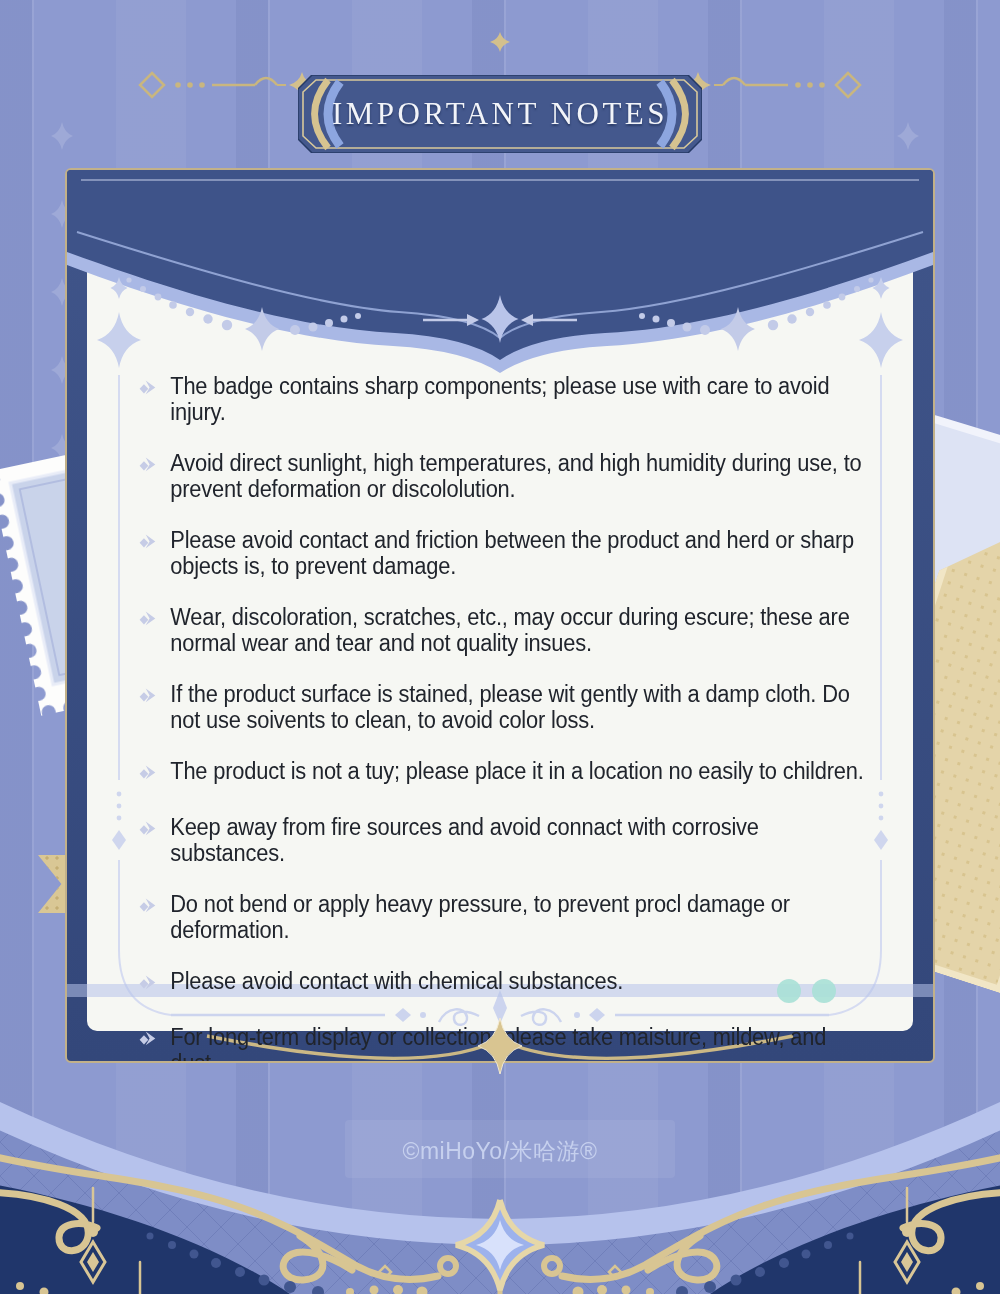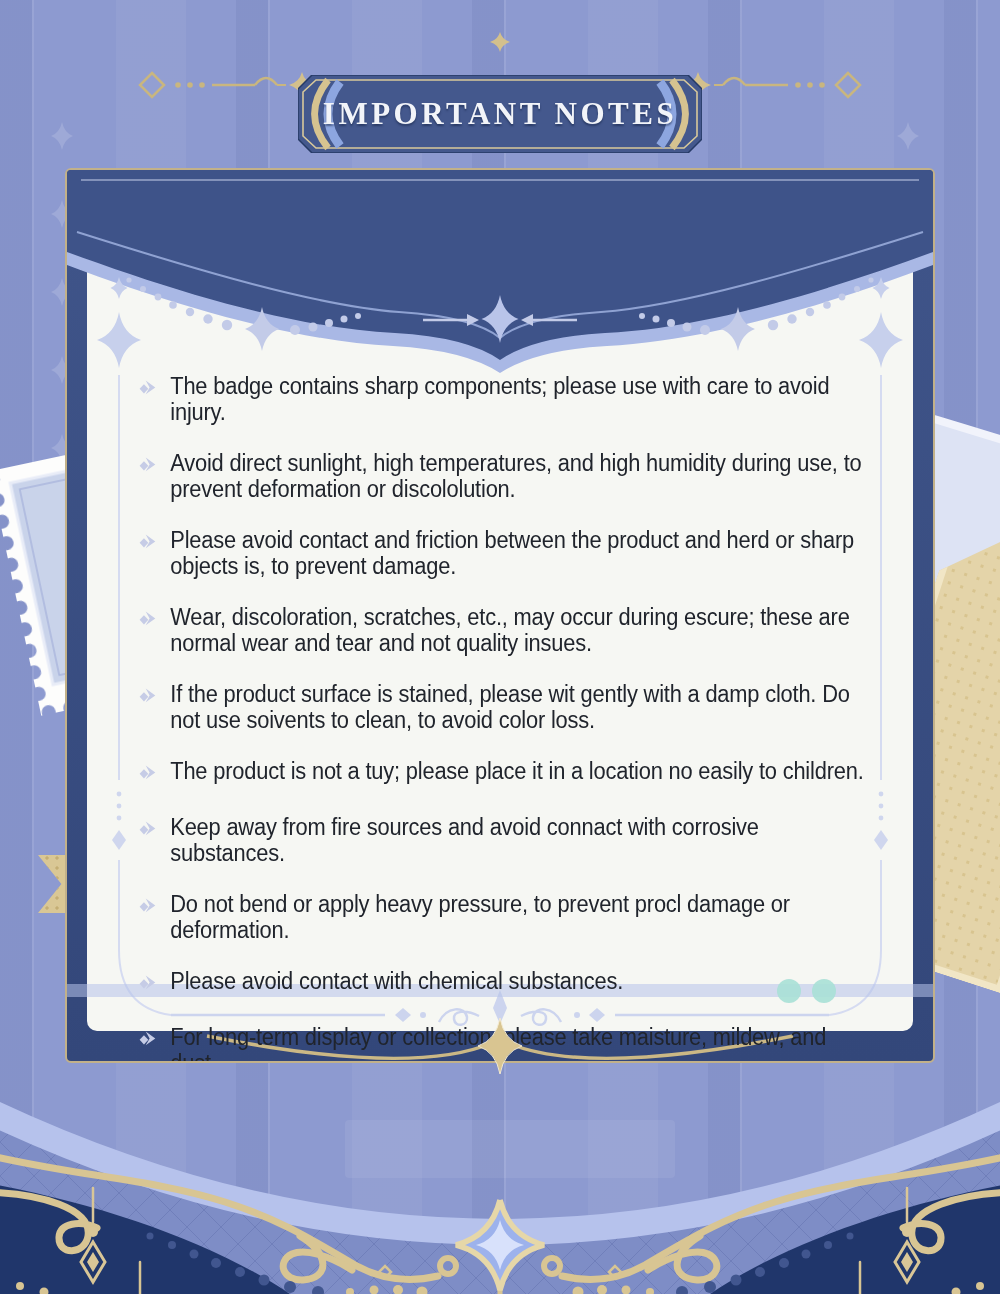"IMPORTANT NOTES" .plaque-title { font-weight: bold -> normal }
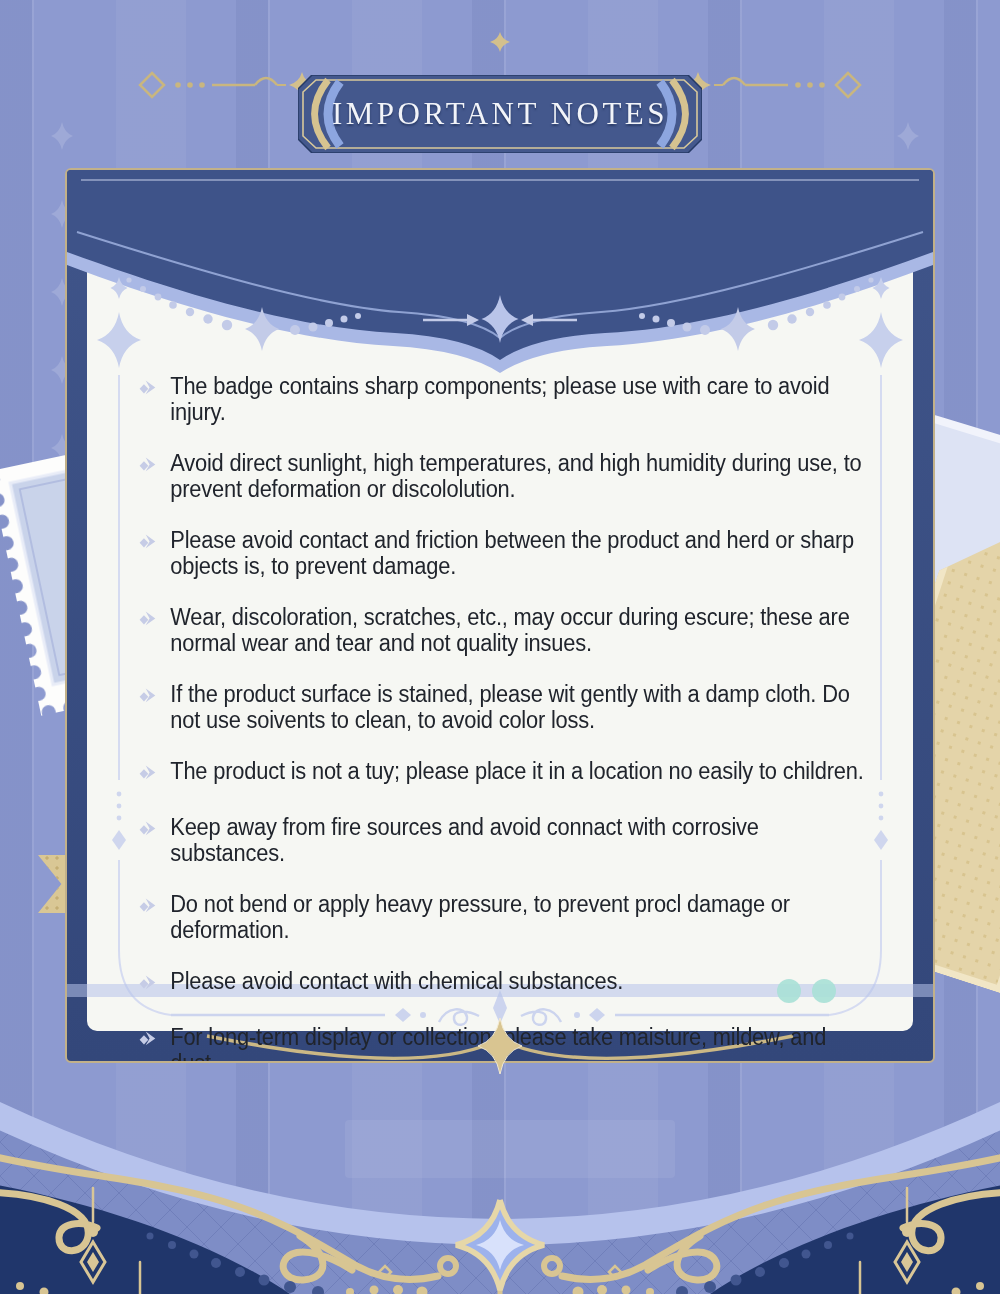"©miHoYo/米哈游®" div.watermark { html: none -> <div>©miHoYo/米哈游®</div> }
